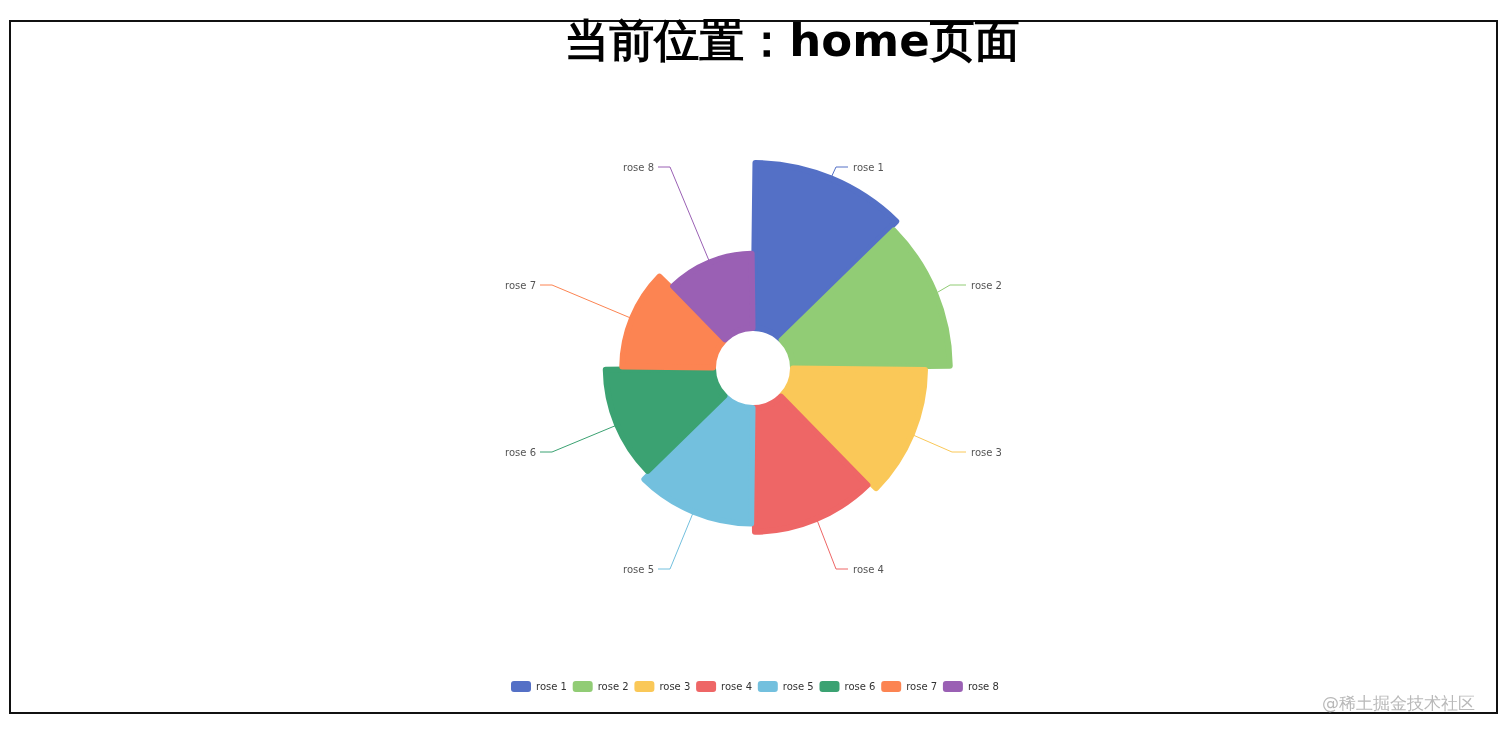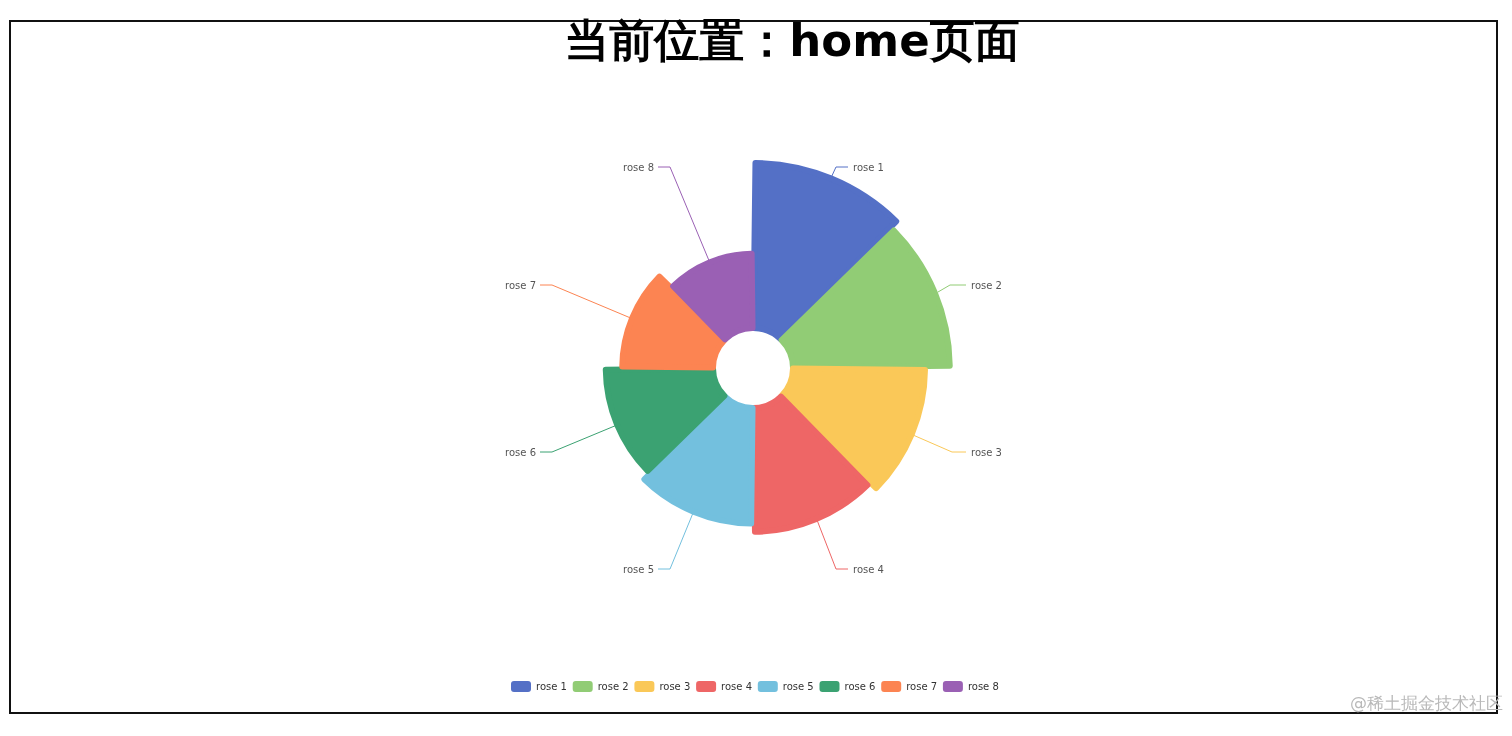"@稀土掘金技术社区" .watermark { right: 9px -> 37px }
